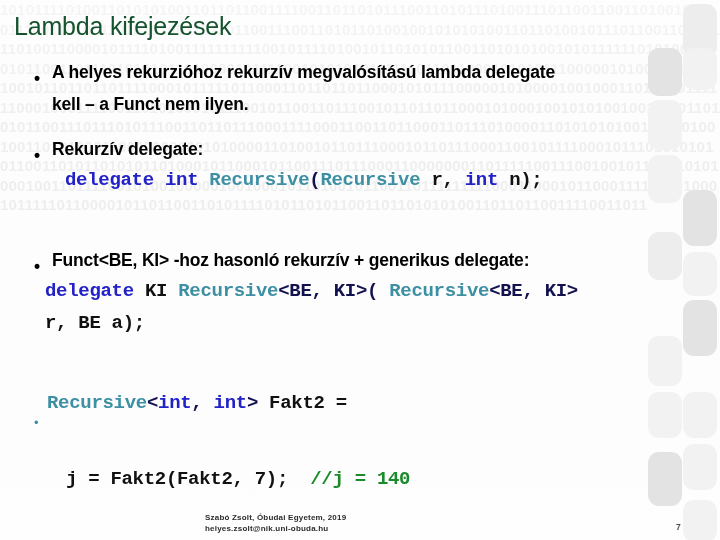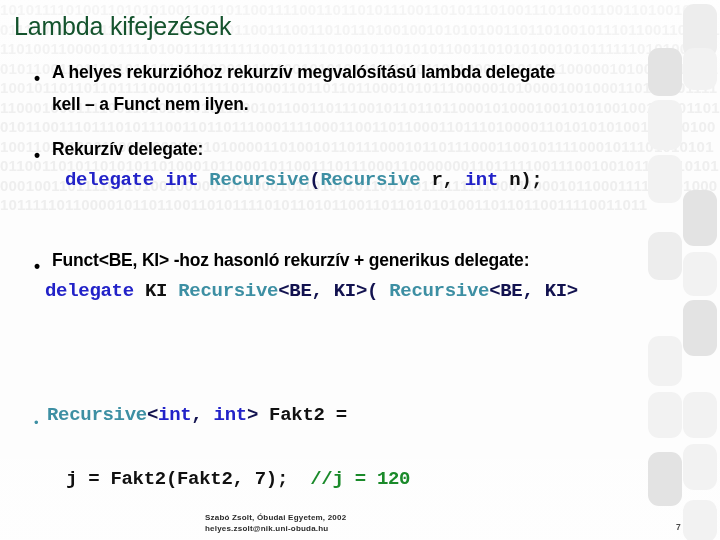"r, BE a);" div.row { html: none -> <div>r, BE a);</div> }
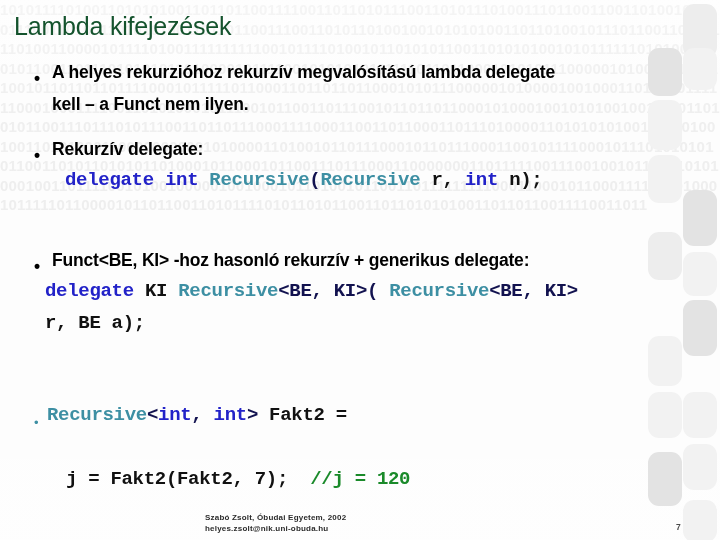"Recursive<int, int> Fakt2 =" div.row { top: 404px -> 392px }
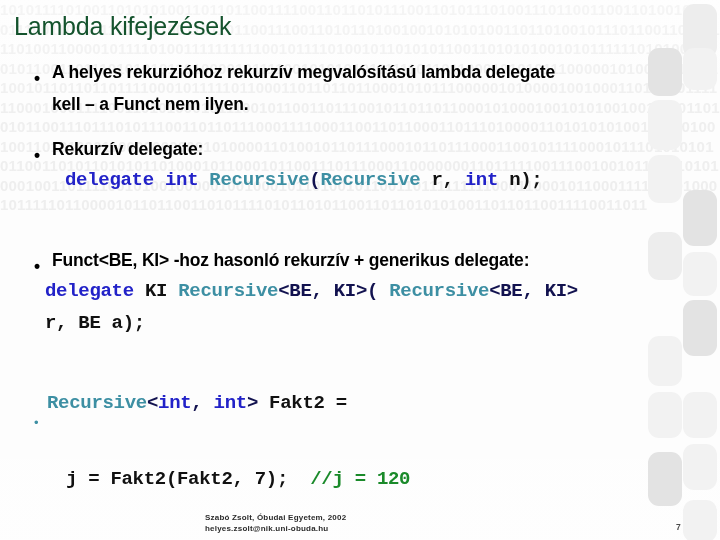"//j = 120" span.cm { text: 120 -> 140 }
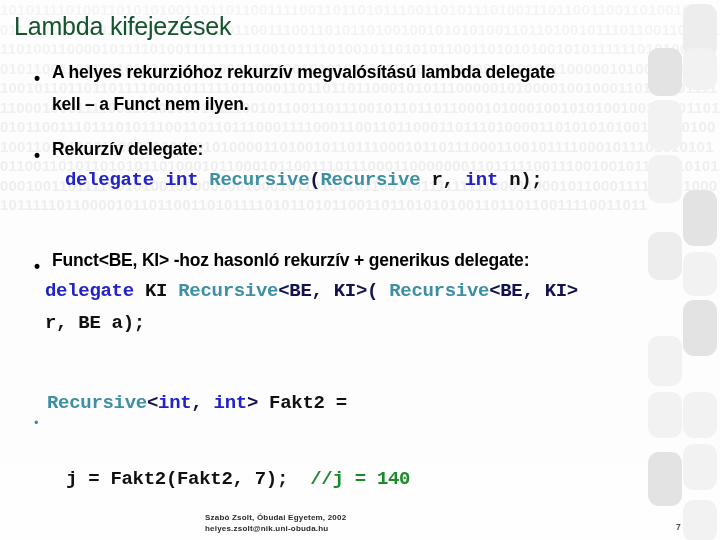"Szabó Zsolt, Óbudai Egyetem, 2002" div { text: 2002 -> 2019 }
